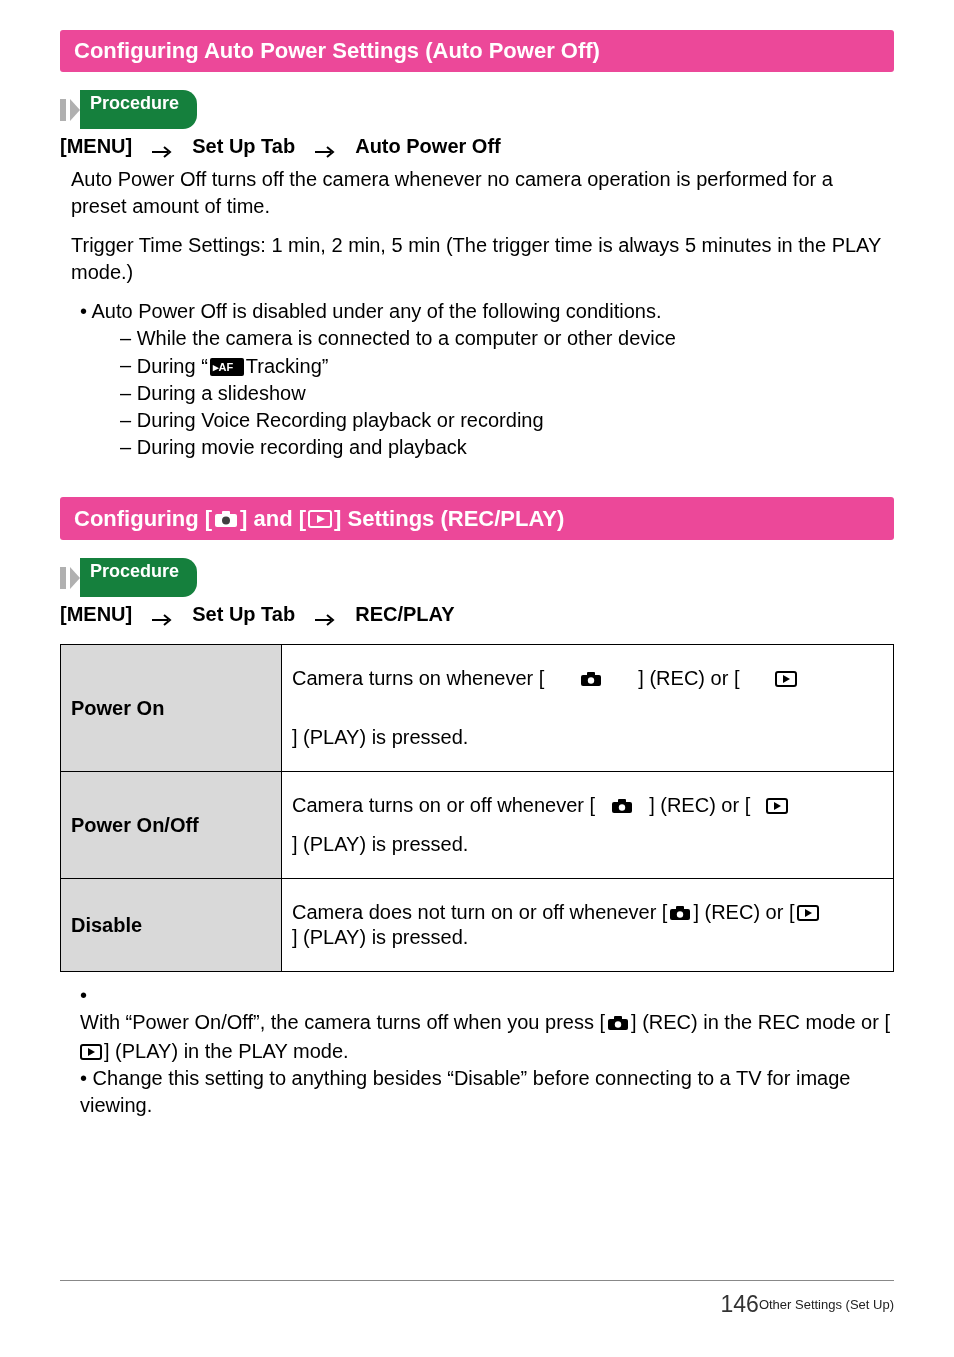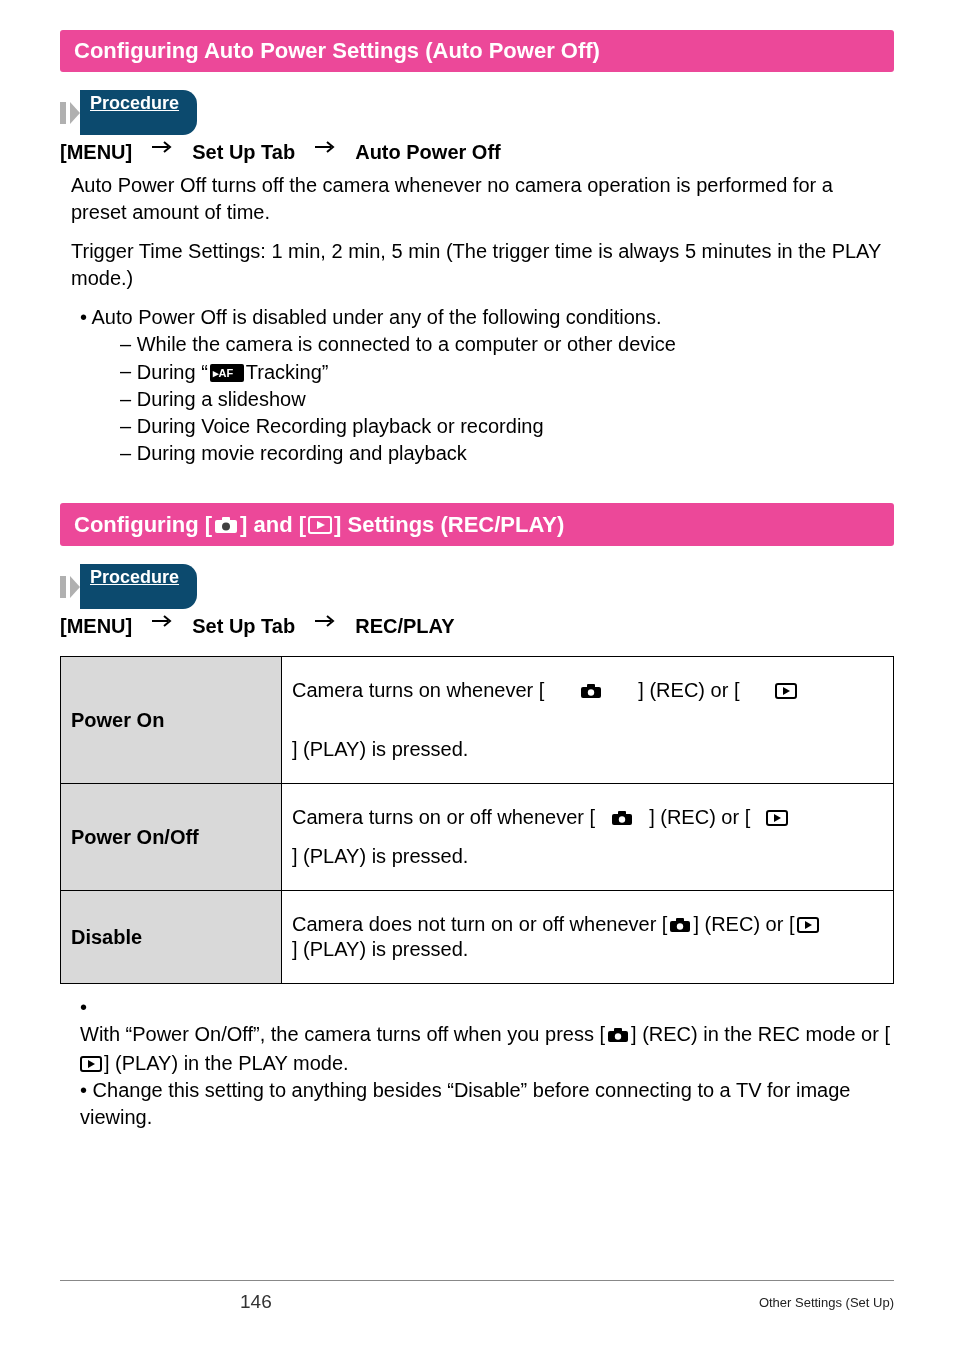"Procedure" .proc-label-box { background: #0c4a6e -> #15803d; padding: 3px 18px 21px 10px -> 3px 18px 15px 10px; text-decoration: underline -> none }
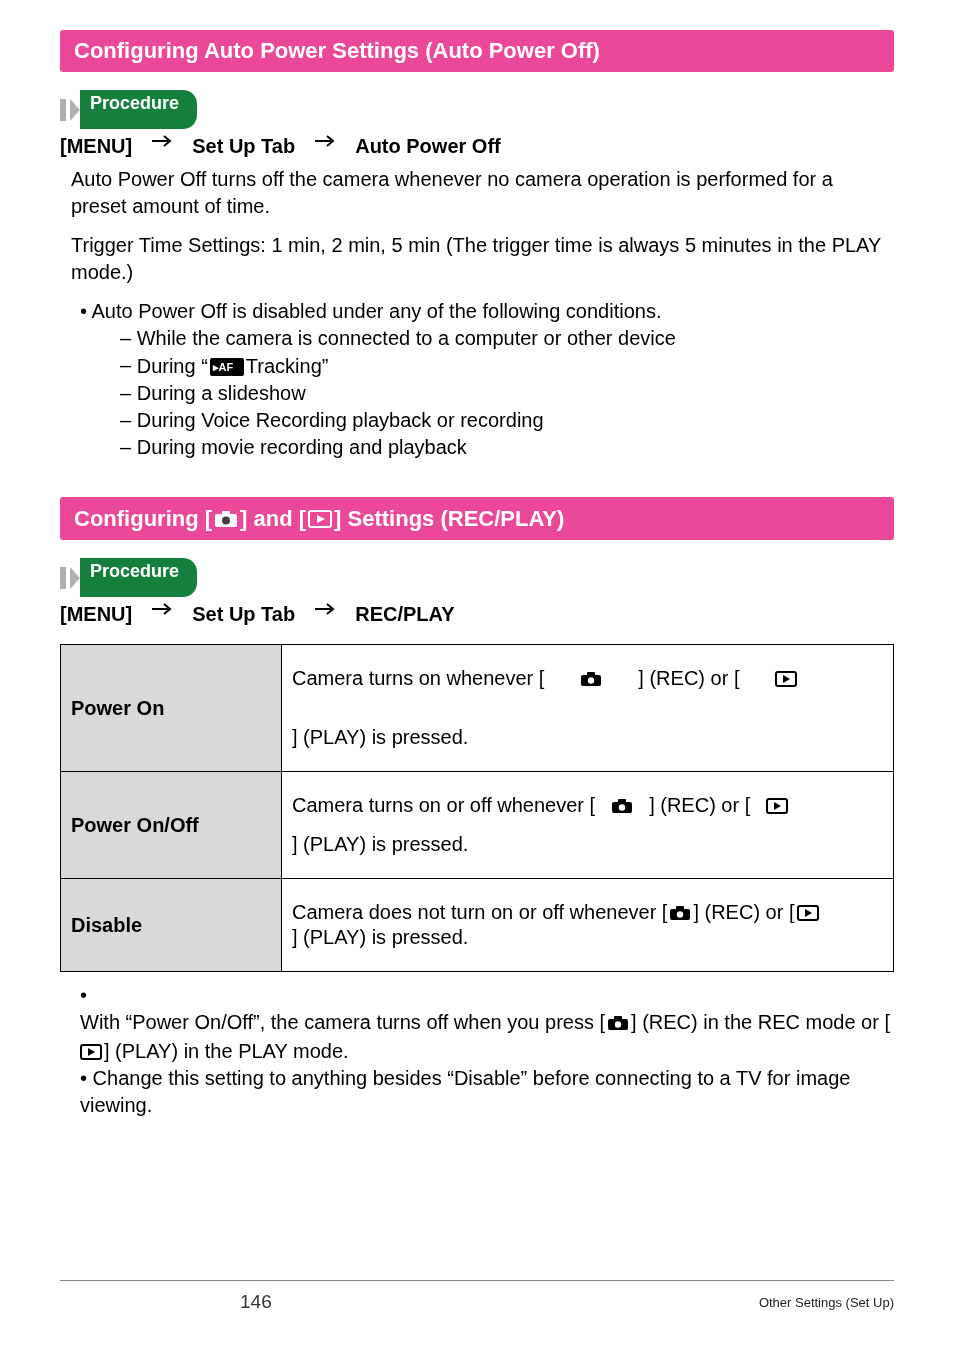"[MENU]" .menu-line { align-items: flex-start -> flex-end }
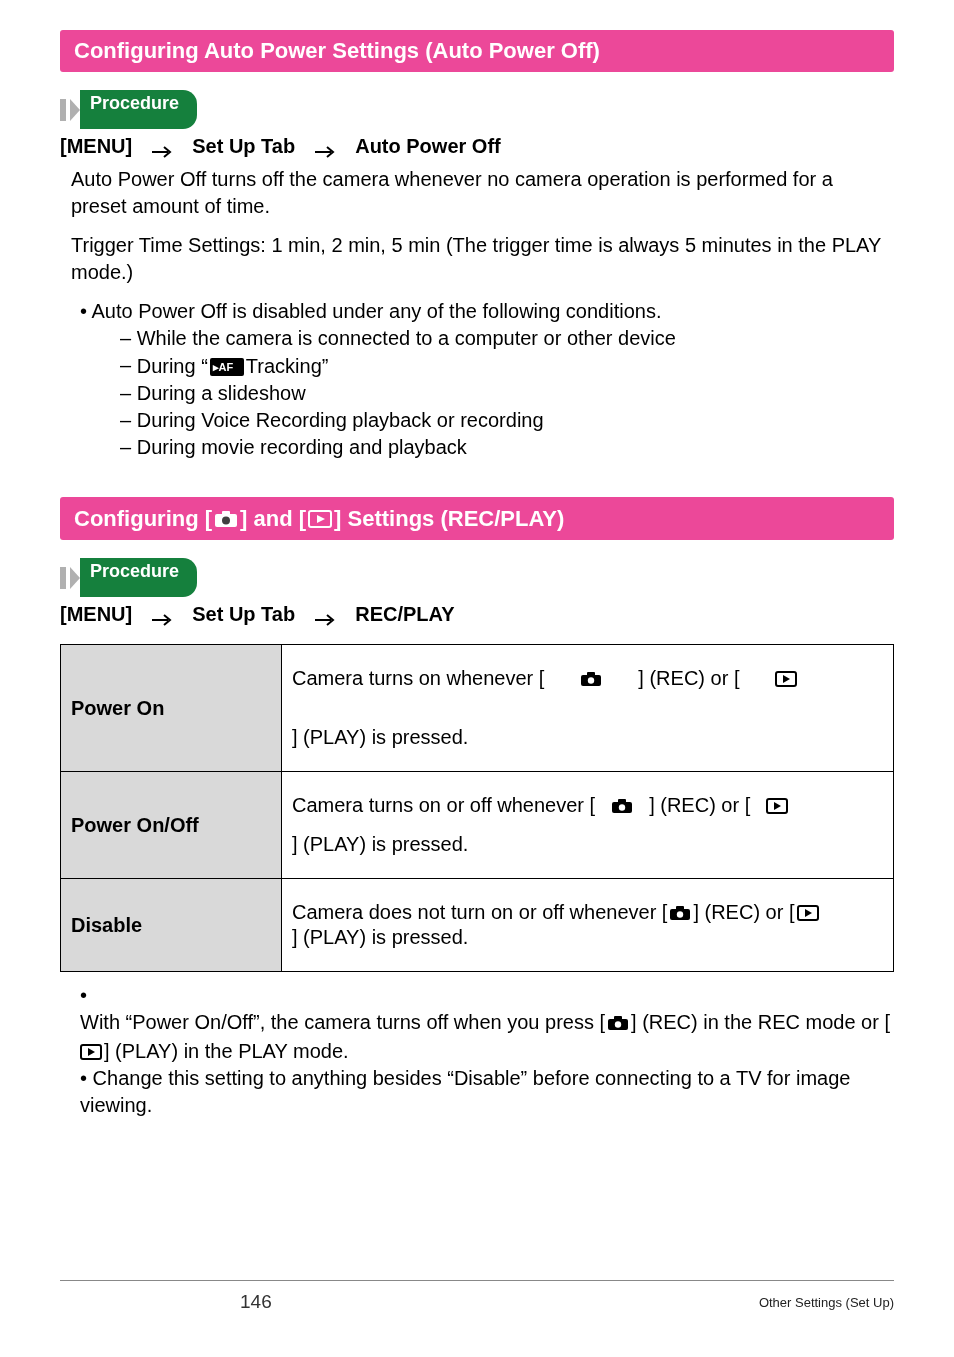"146" .footer .page-num { font-size: 19px -> 23px; text-align: left -> right }
